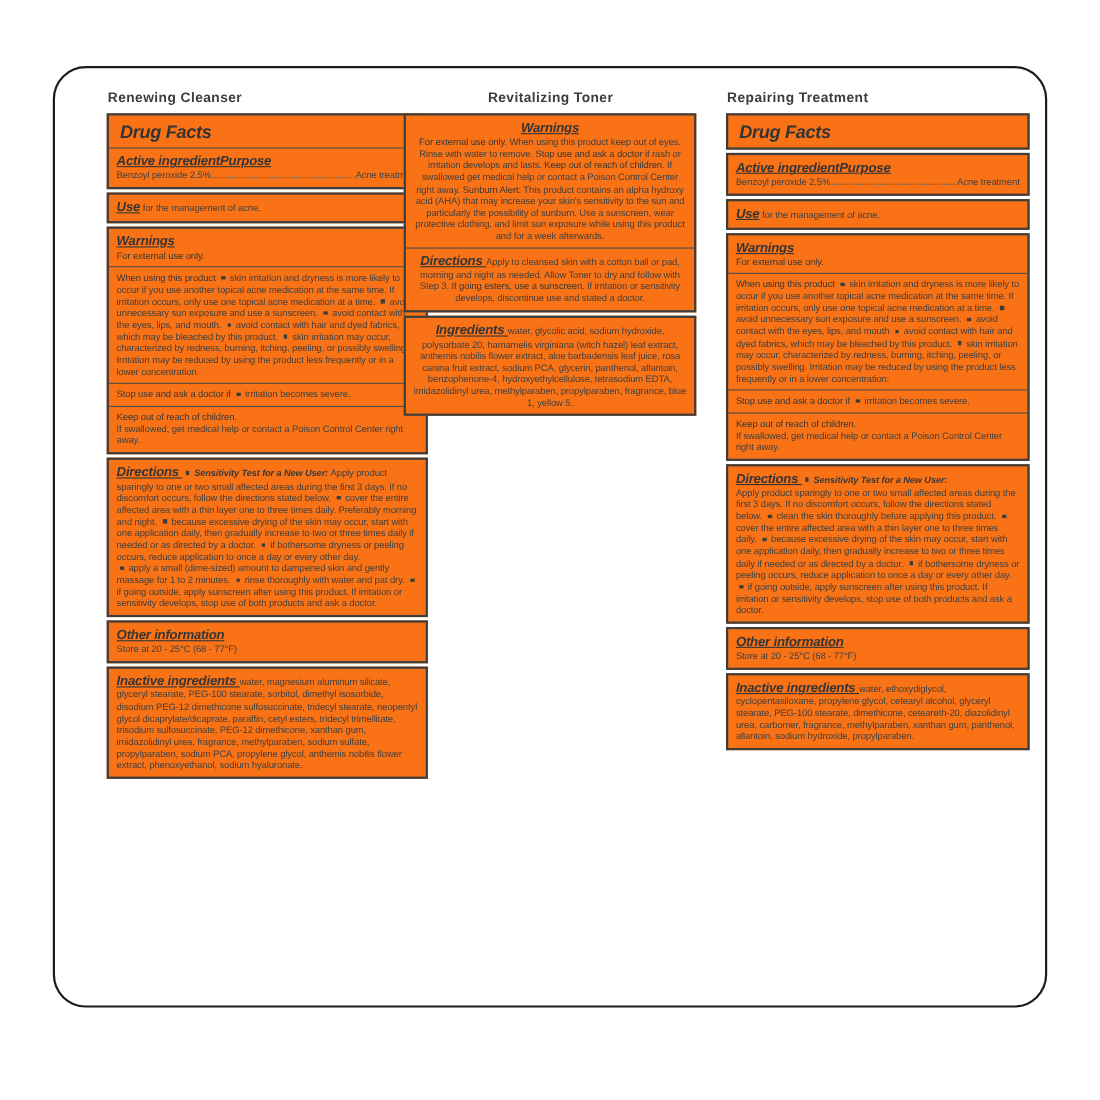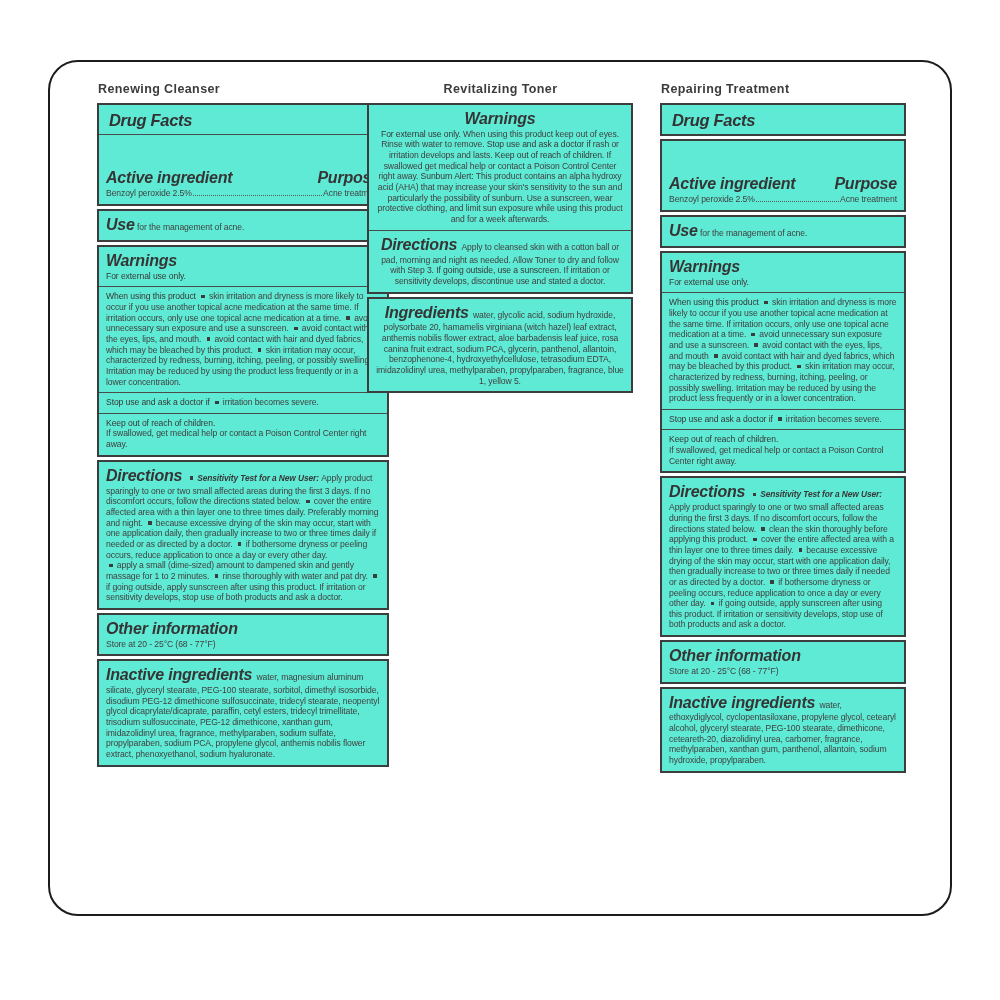"Repairing Treatment" div.col { width: 246px -> 276px }
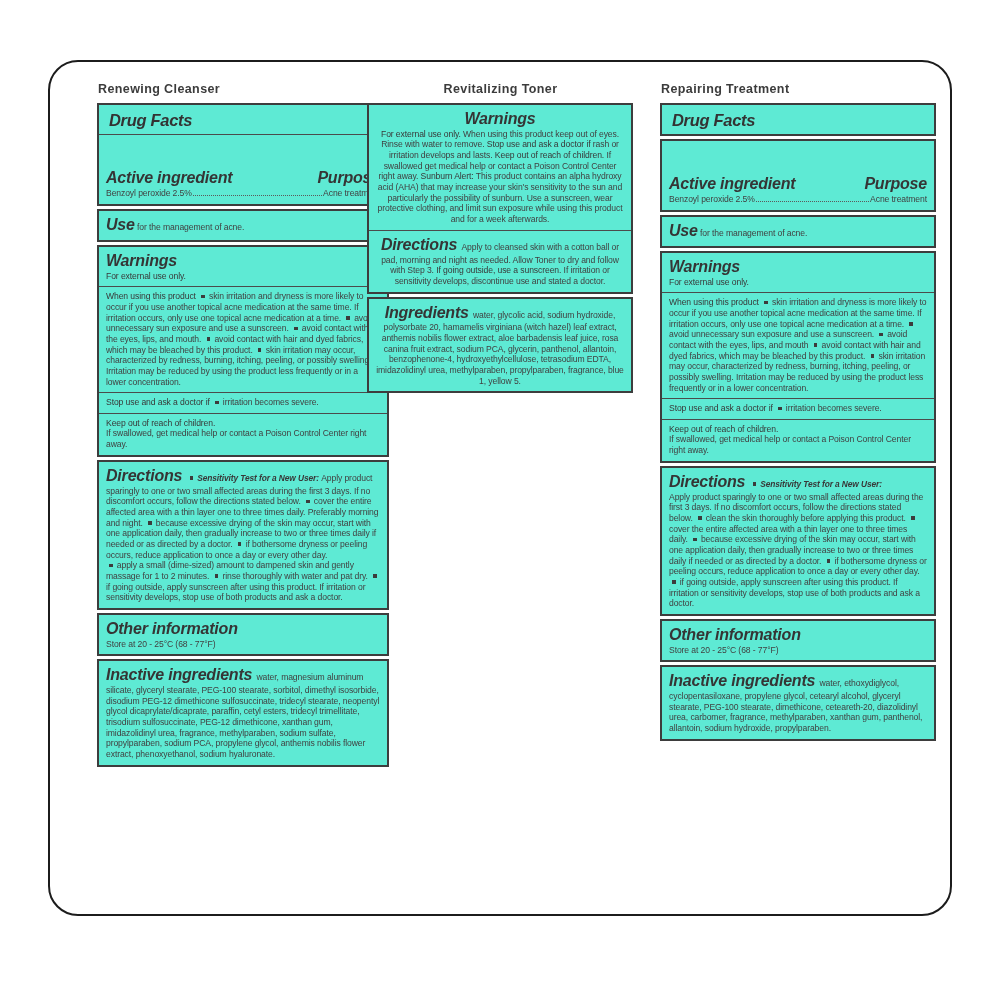"Drug Facts" .dfbox { background: #5eead4 -> #f97316 }
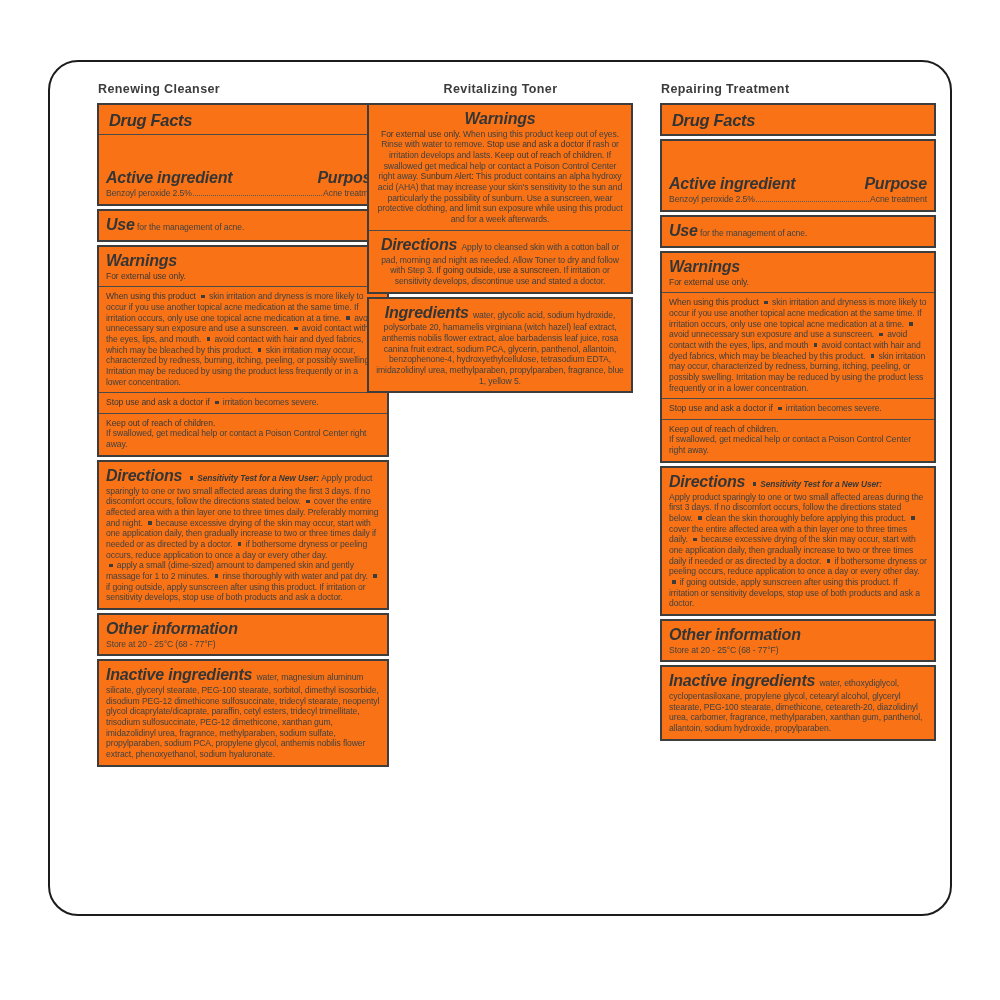"Warnings" .t-hd { font-size: 16px -> 12px; text-decoration: none -> underline }
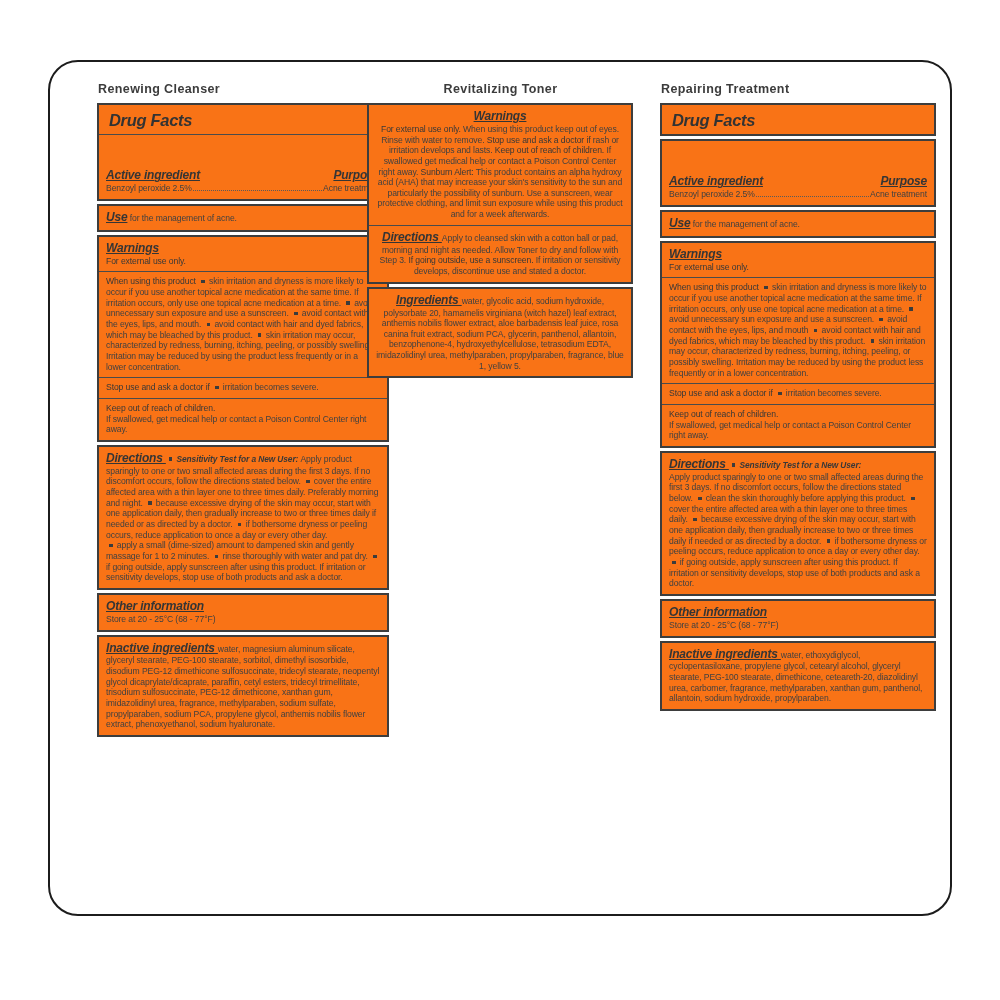"Active ingredient" .active-row1 { justify-content: space-between -> none; margin-top: 29px -> none }
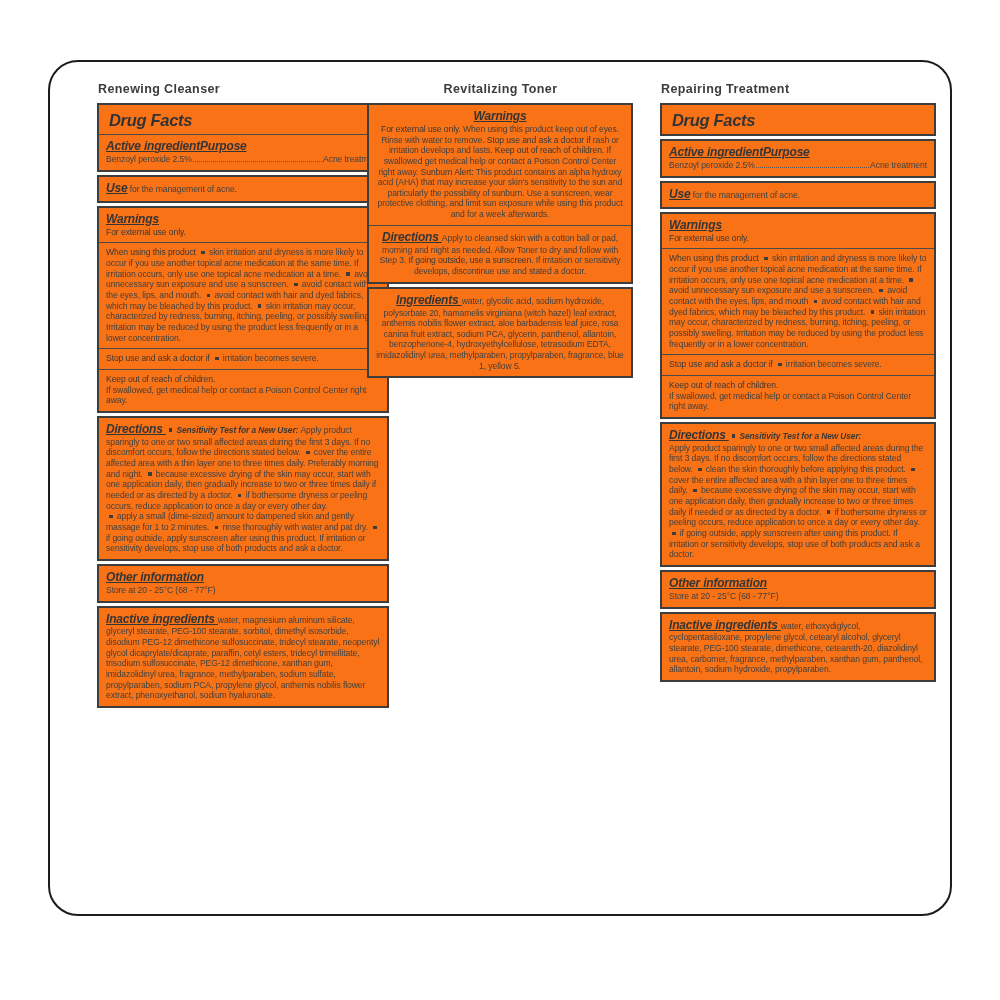"If going outside, use a" span.t-b { text: outside -> esters }
